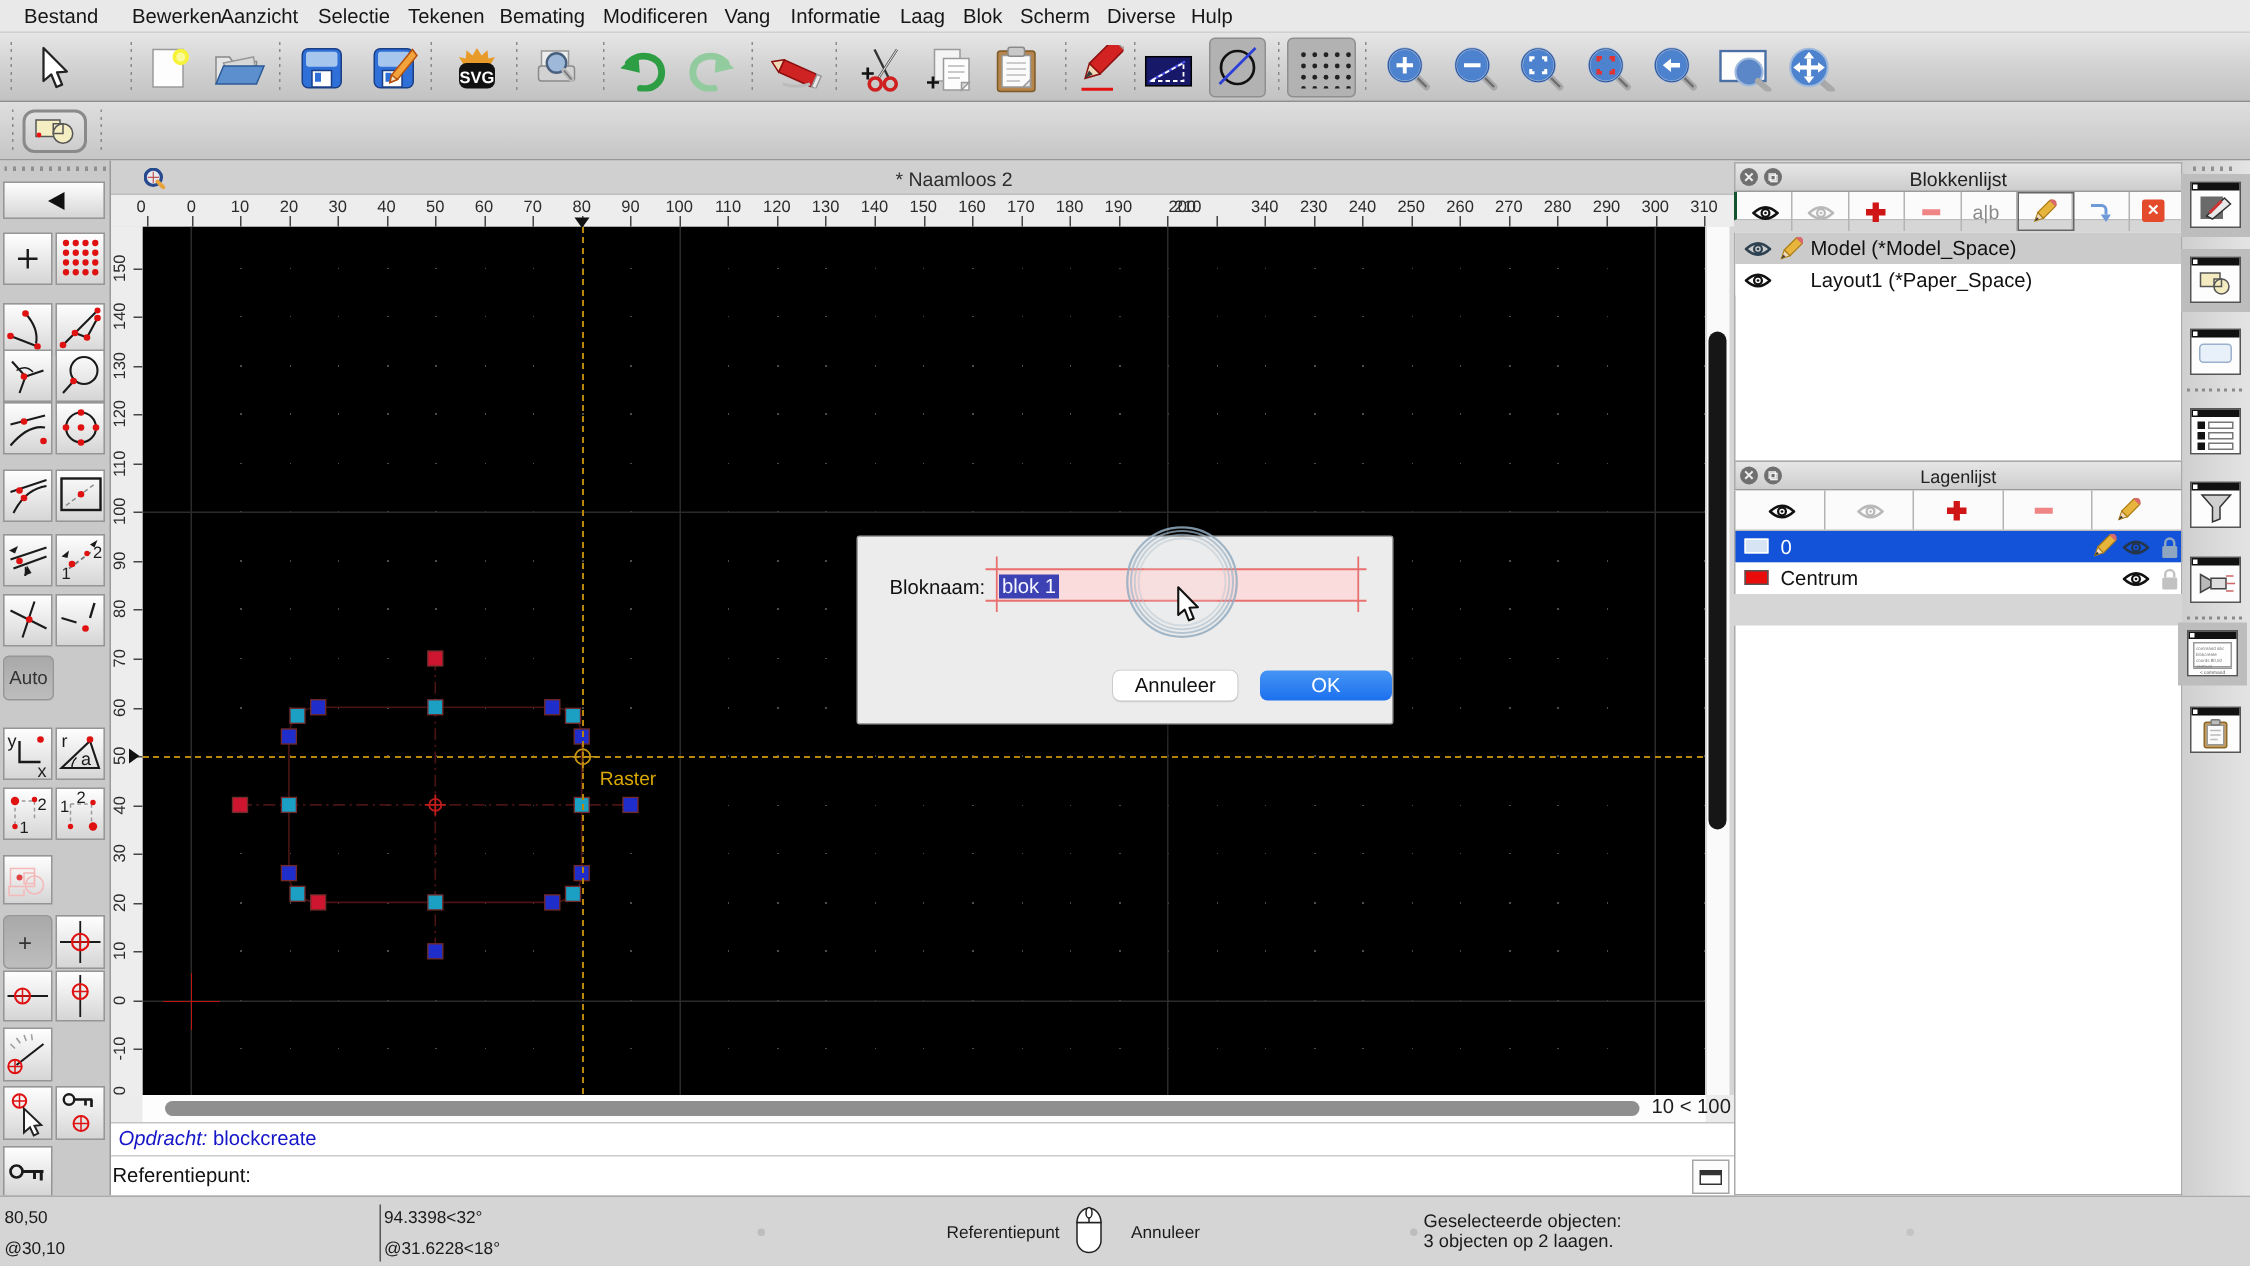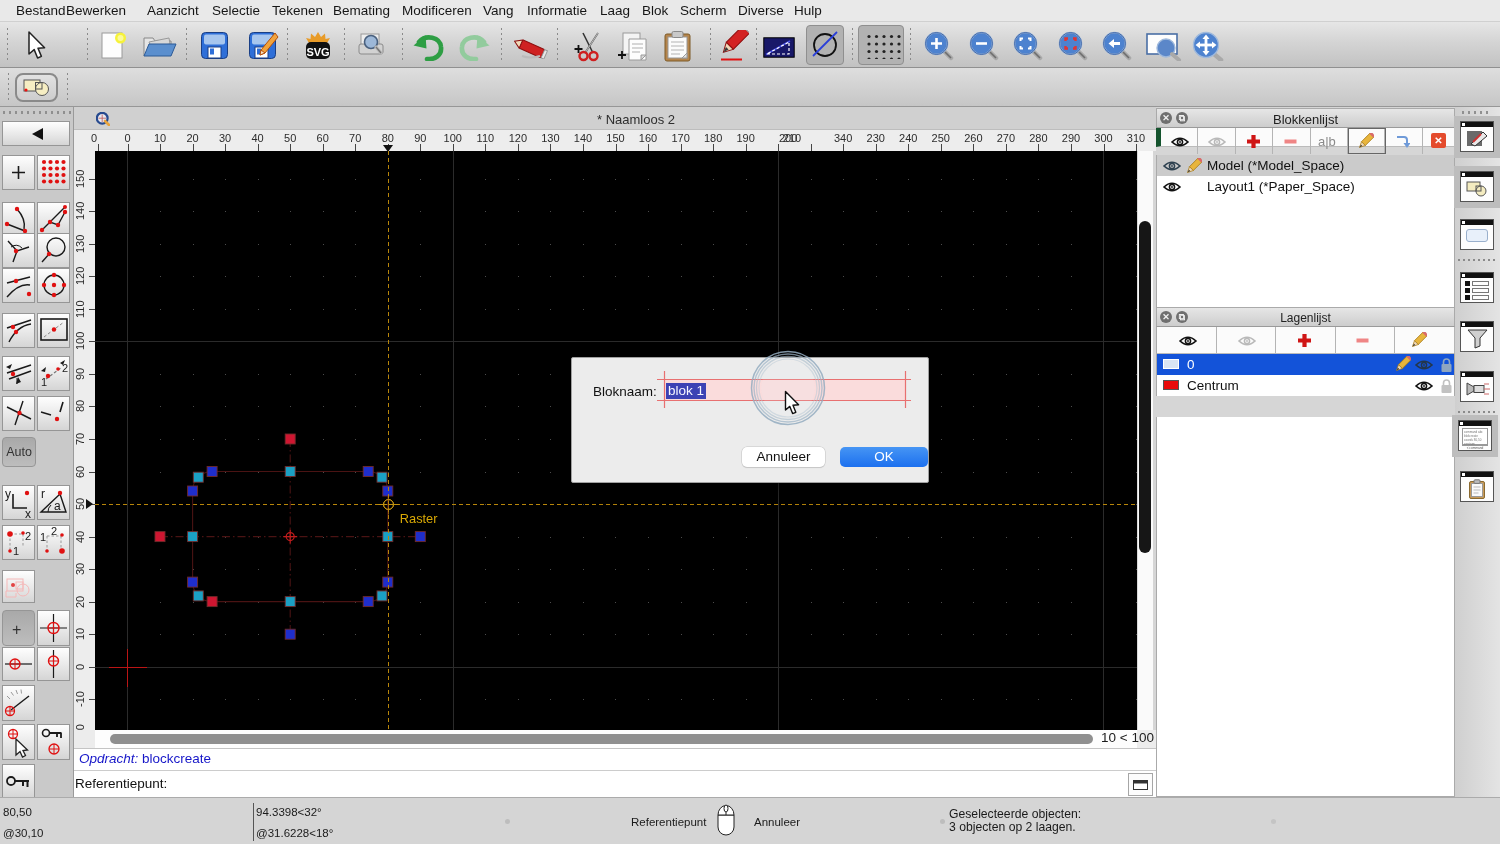"Bewerken" span { left: 66px -> 88px }
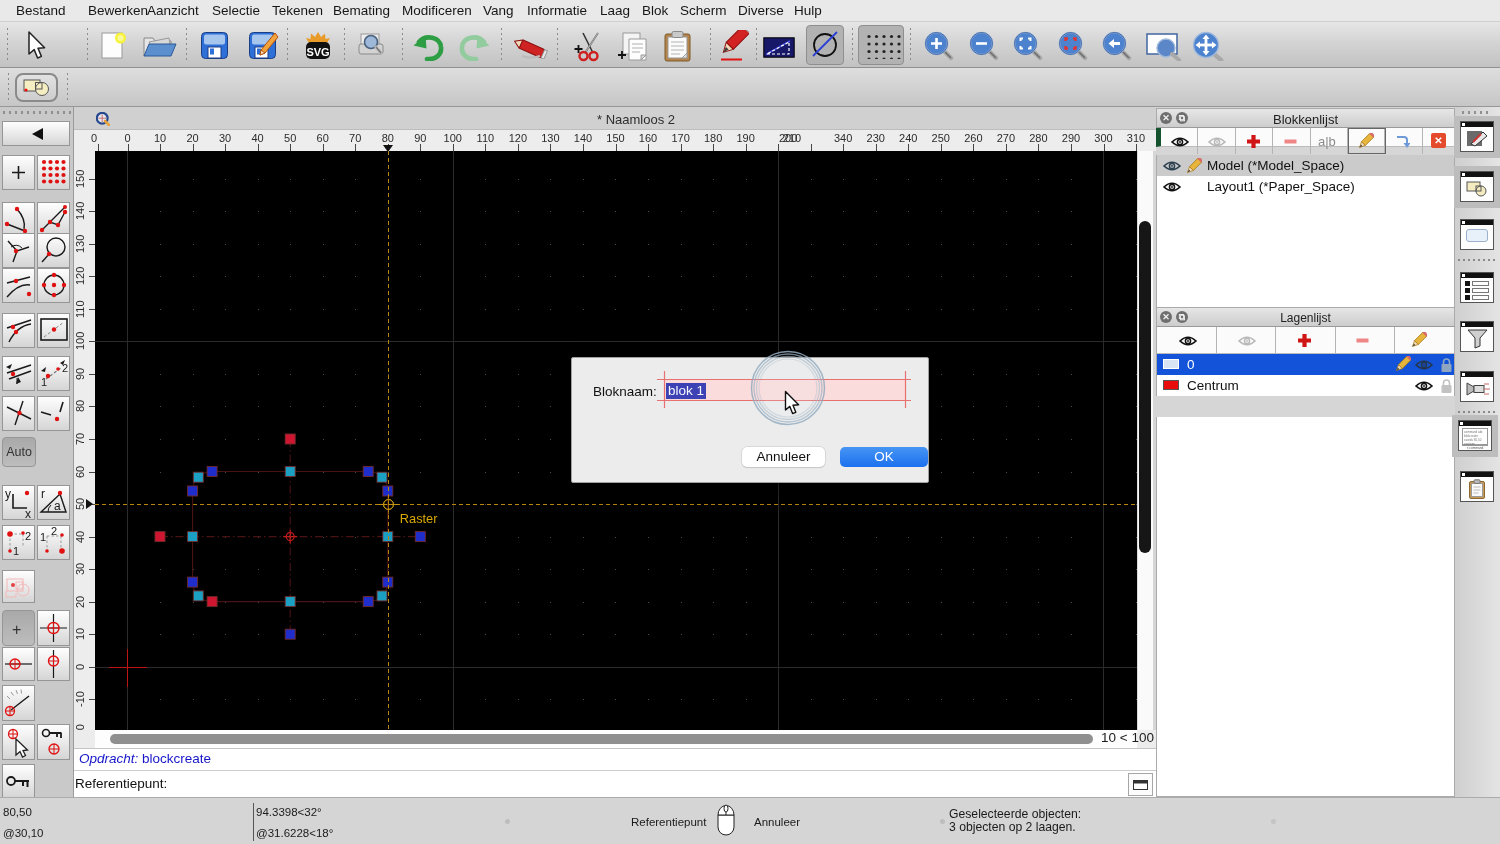"a|b" div { border-left: 5px solid #14532d -> 2px solid #14532d }
